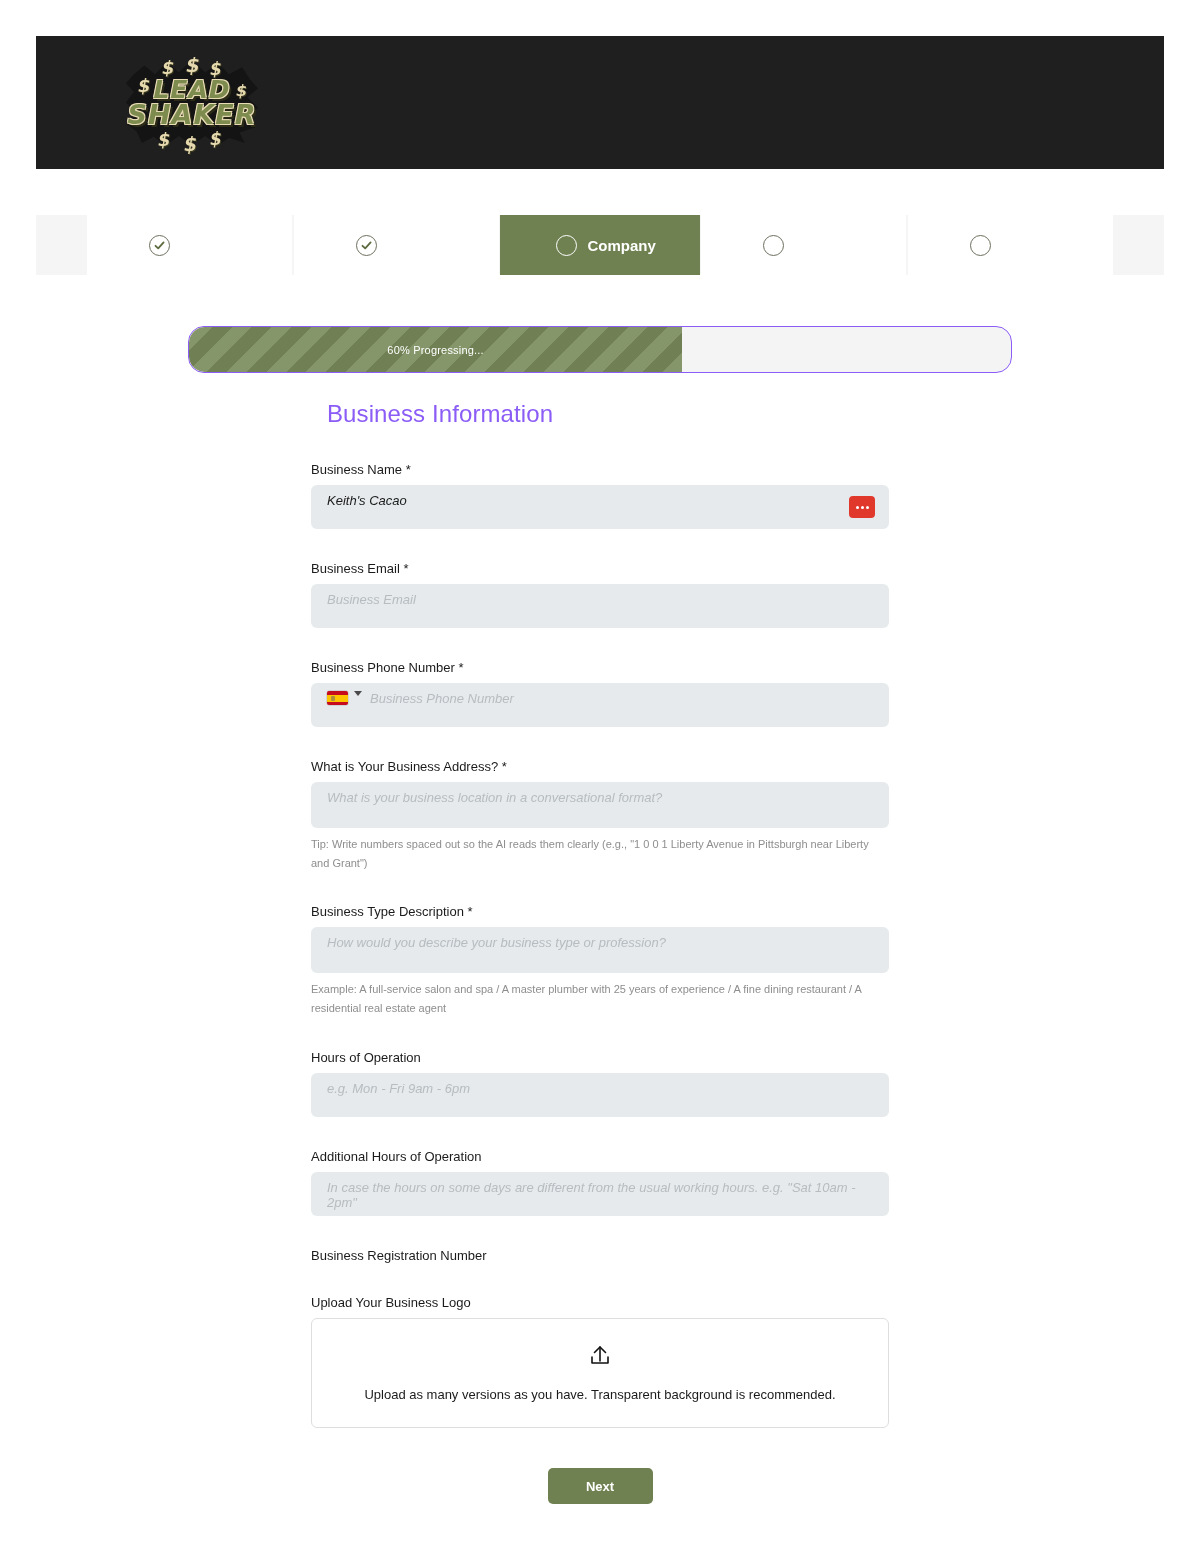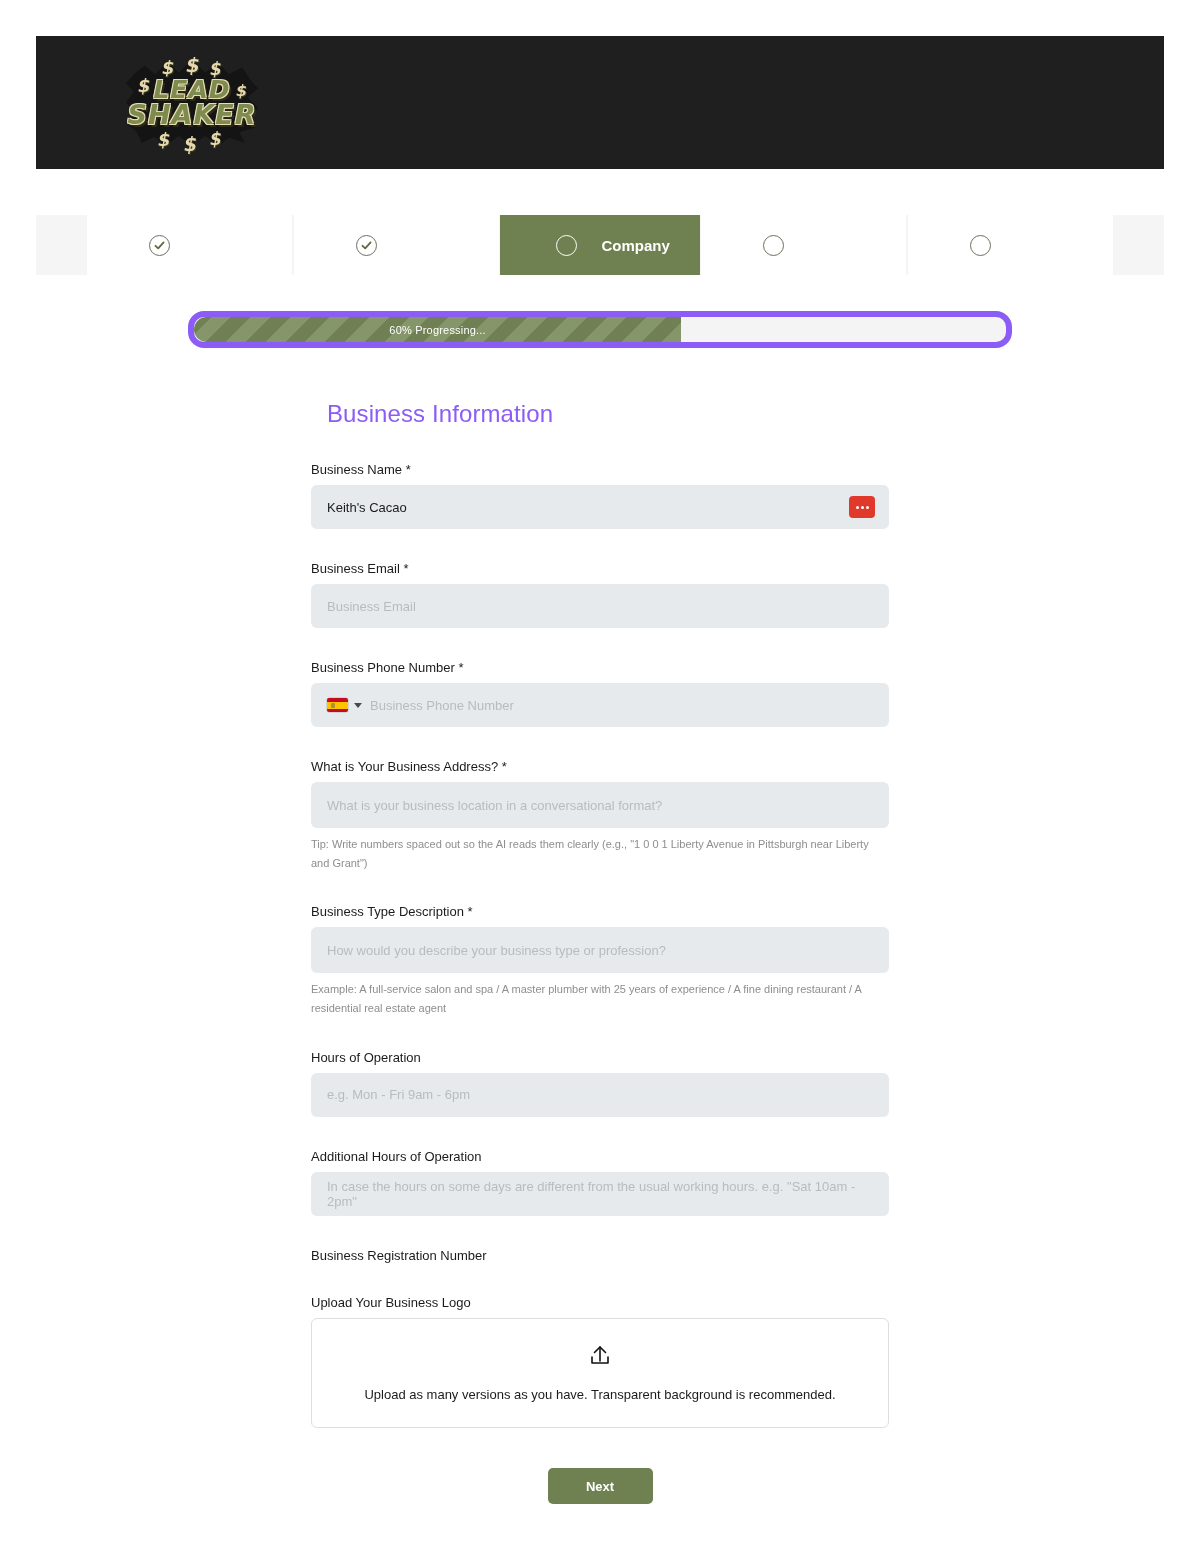"Company" .step { gap: 24px -> 10px }
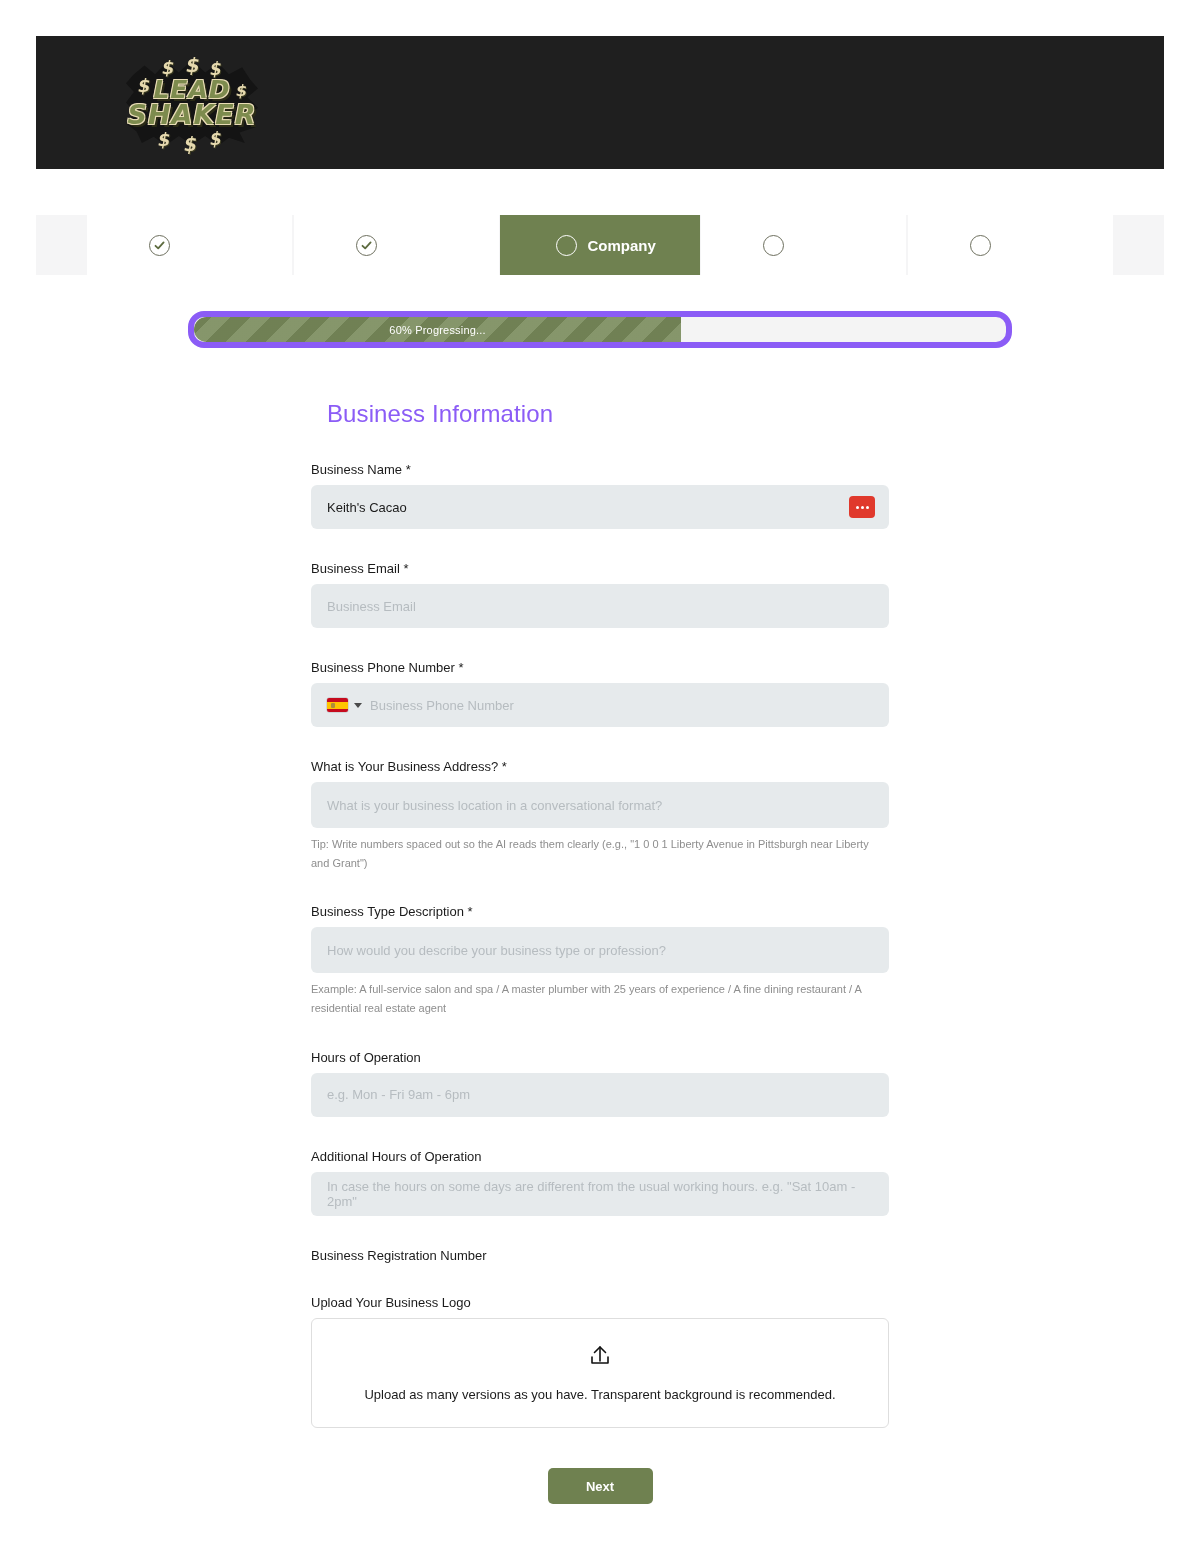"60% Progressing..." .progress-outer { border: 6px solid #8b5cf6 -> 1px solid #8b5cf6; height: 37px -> 47px; top: 311px -> 326px }
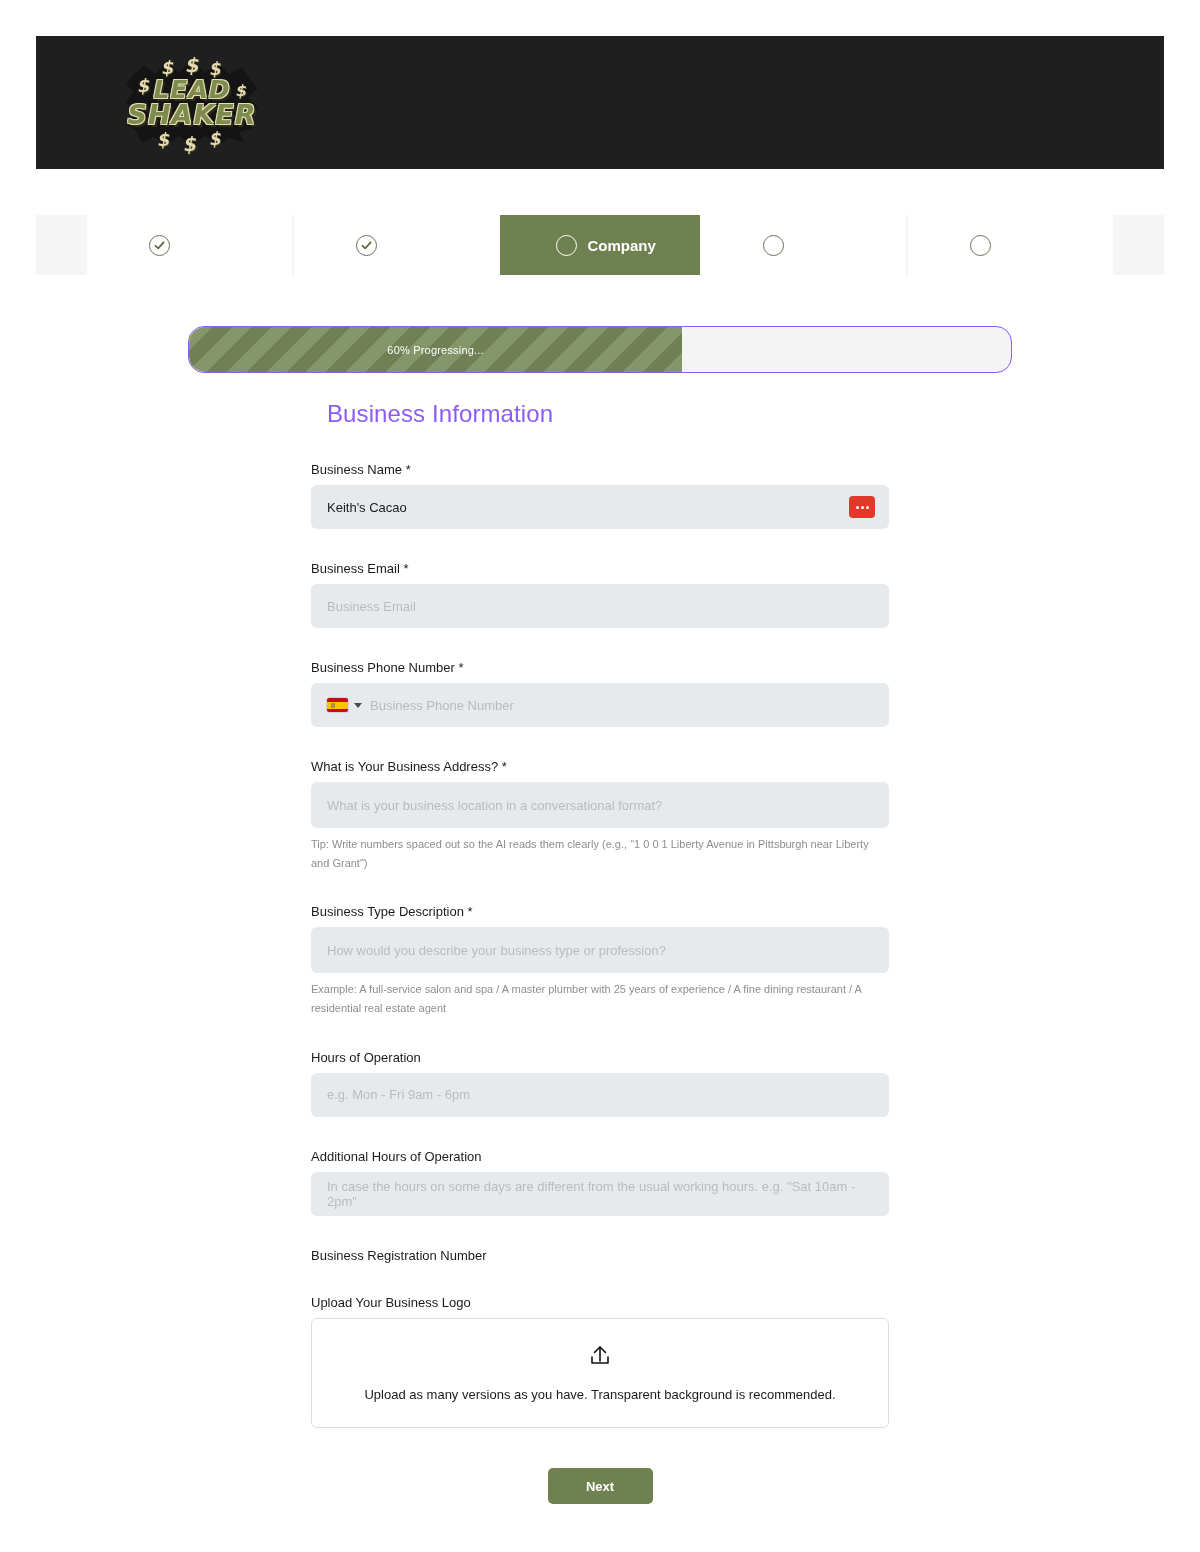"Keith's Cacao" .input-box { align-items: center -> none; font-style: none -> italic; padding: 0 16px -> 8px 16px }
